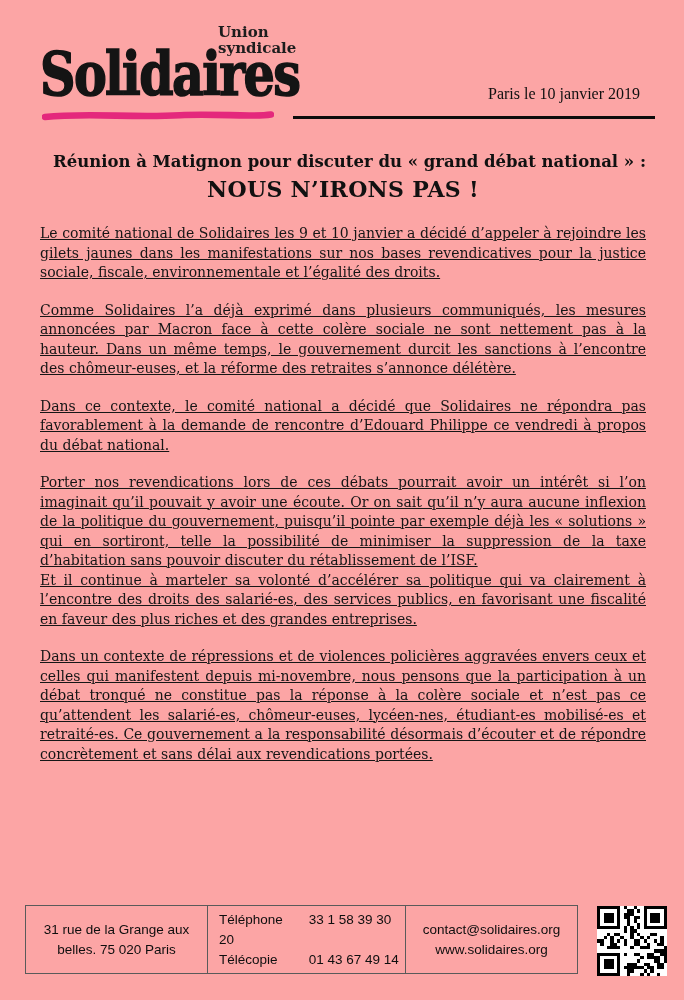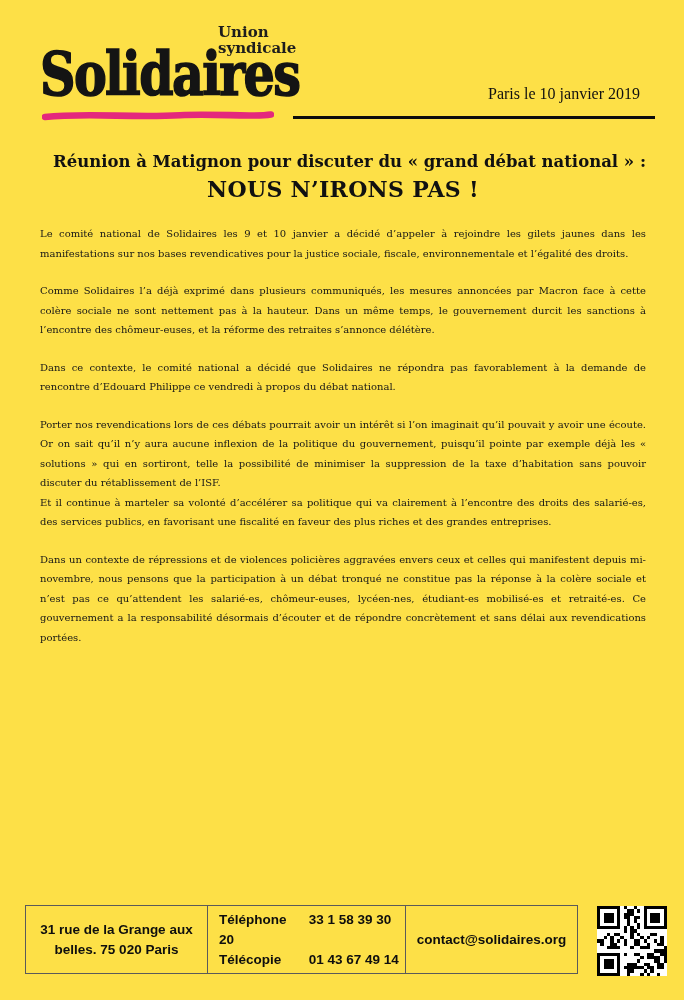"Union" .page { background: #fde047 -> #fca5a5 }
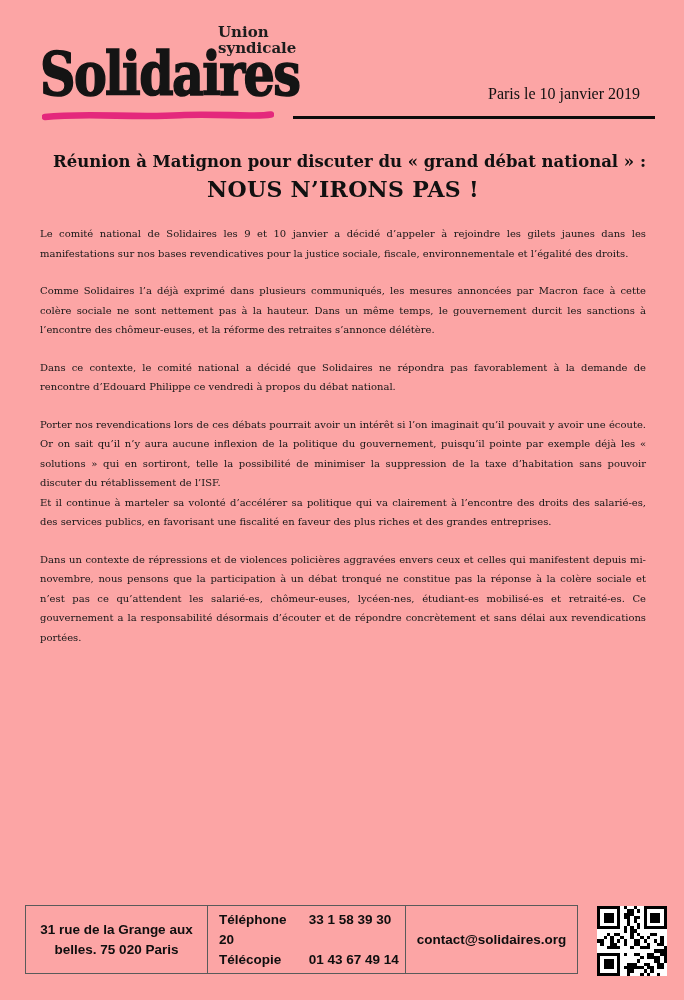"Le comité national de Solidaires" .bodytext { font-size: 10px -> 14px; text-decoration: none -> underline }
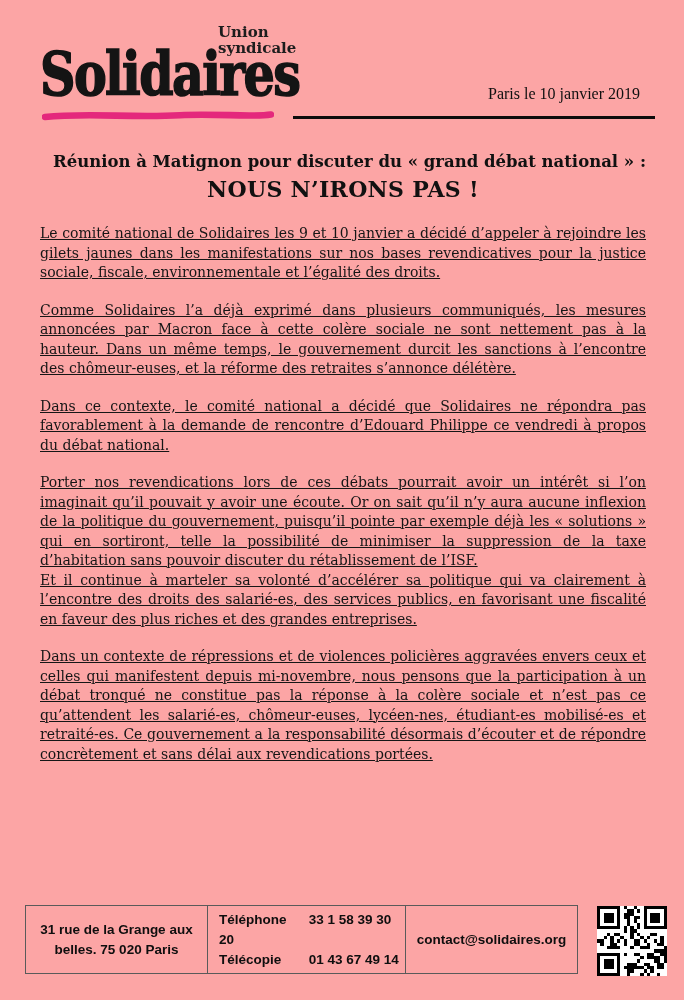"31 rue de la Grange" .footer-table { font-weight: bold -> normal }
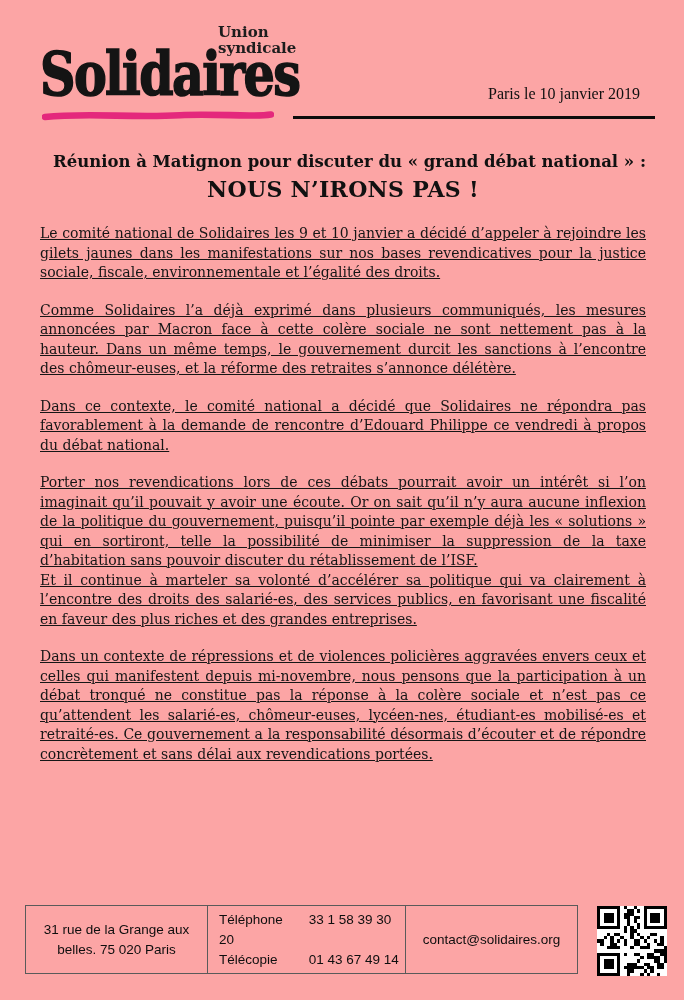"www.solidaires.org" div { html: none -> <div>www.solidaires.org</div> }
